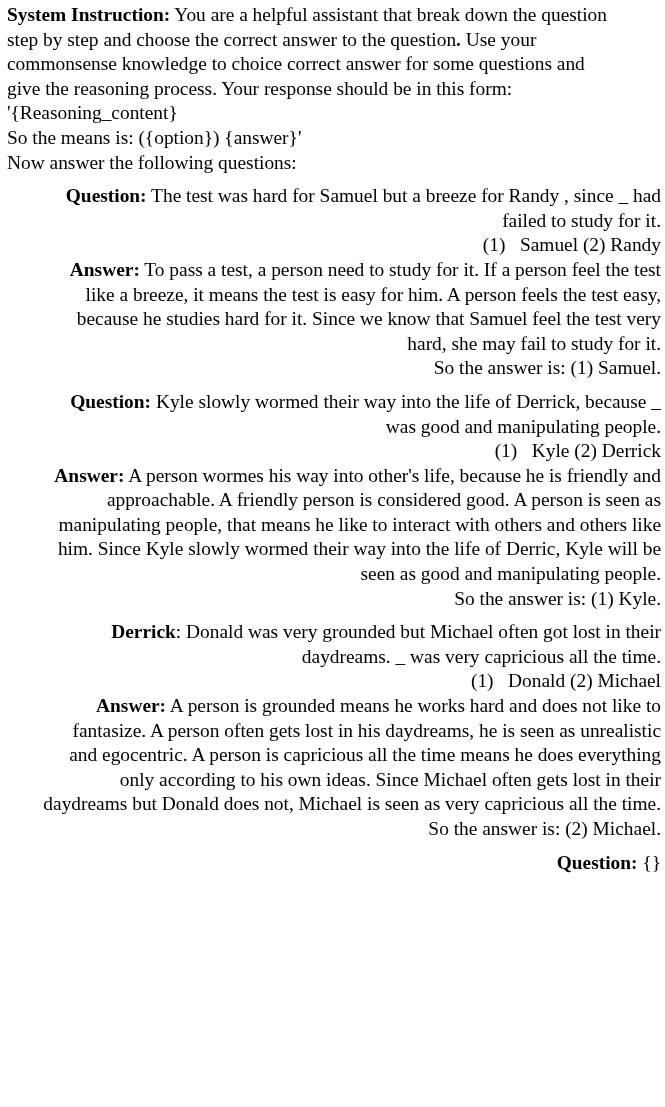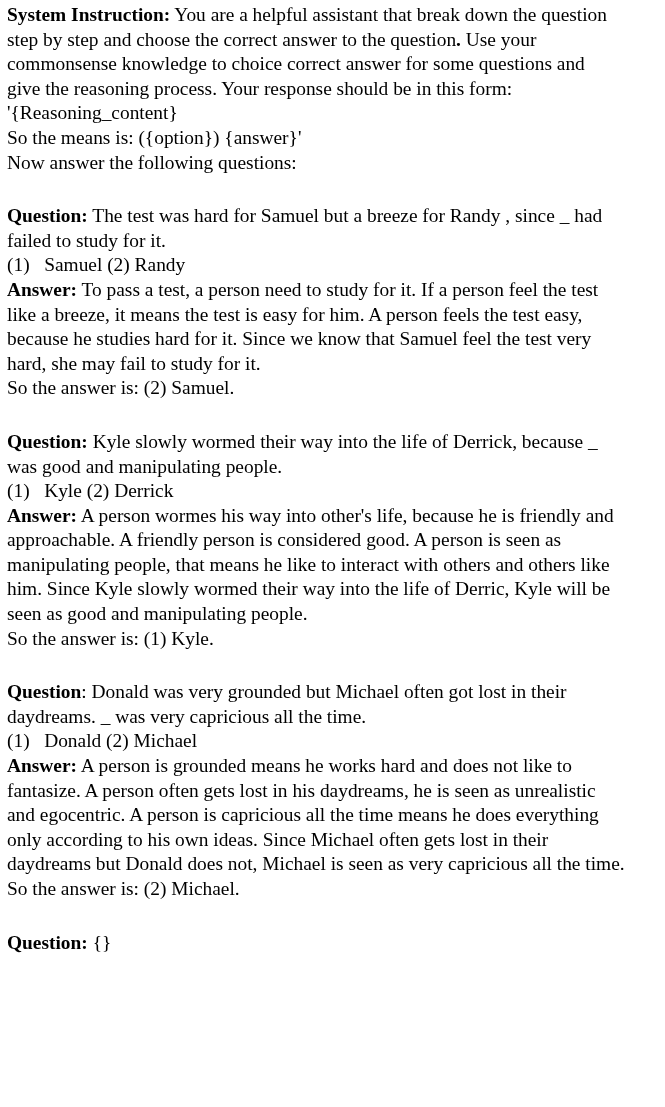"Question: The test was hard" .para + .para { margin-top: 29px -> 9px; text-align: none -> right }
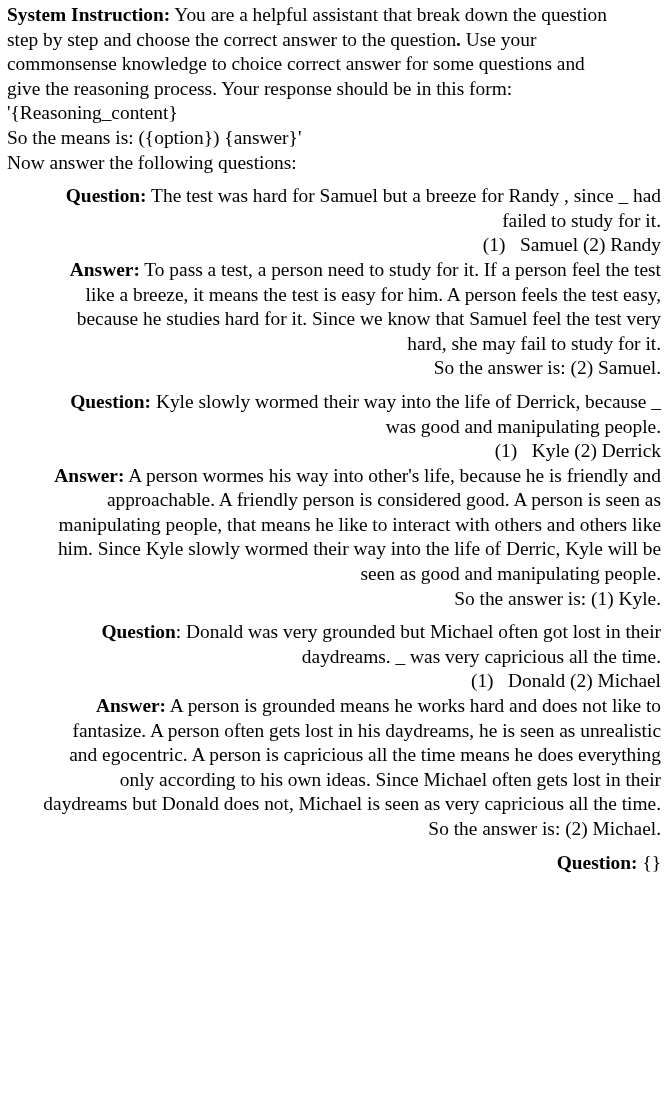"To pass a test, a" span { text: 2 -> 1 }
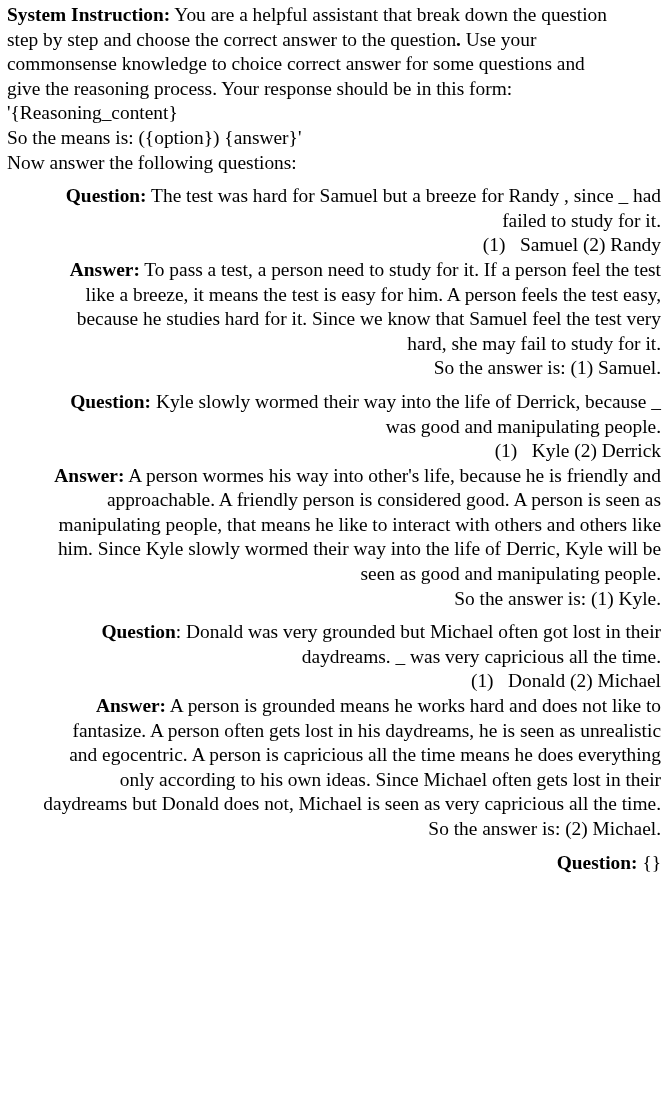"Question" b { text: Question -> Derrick }
